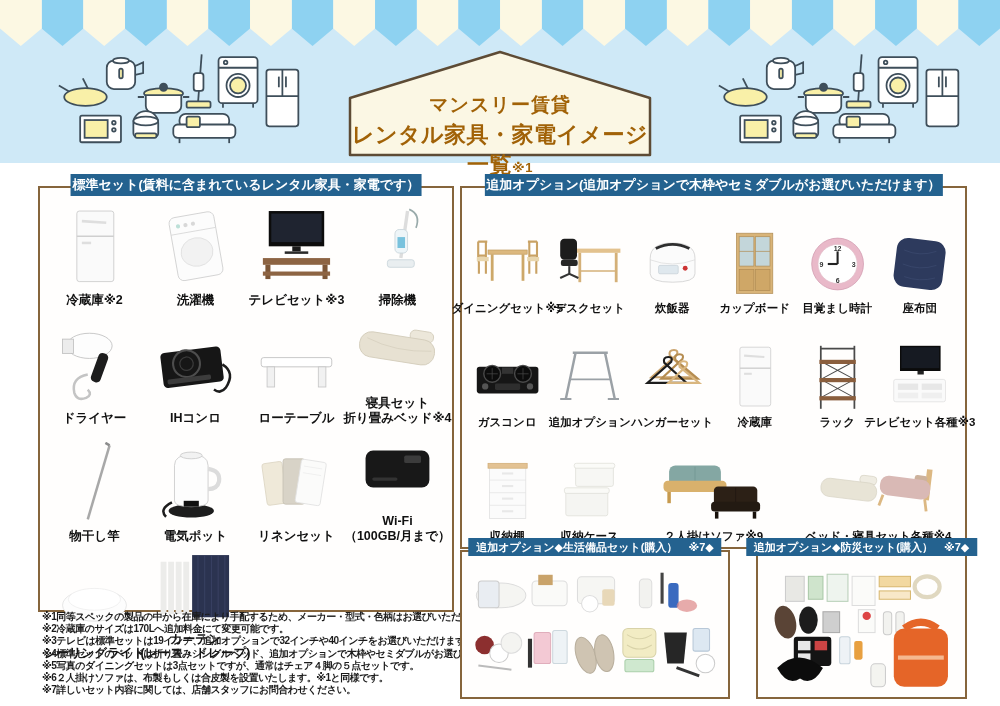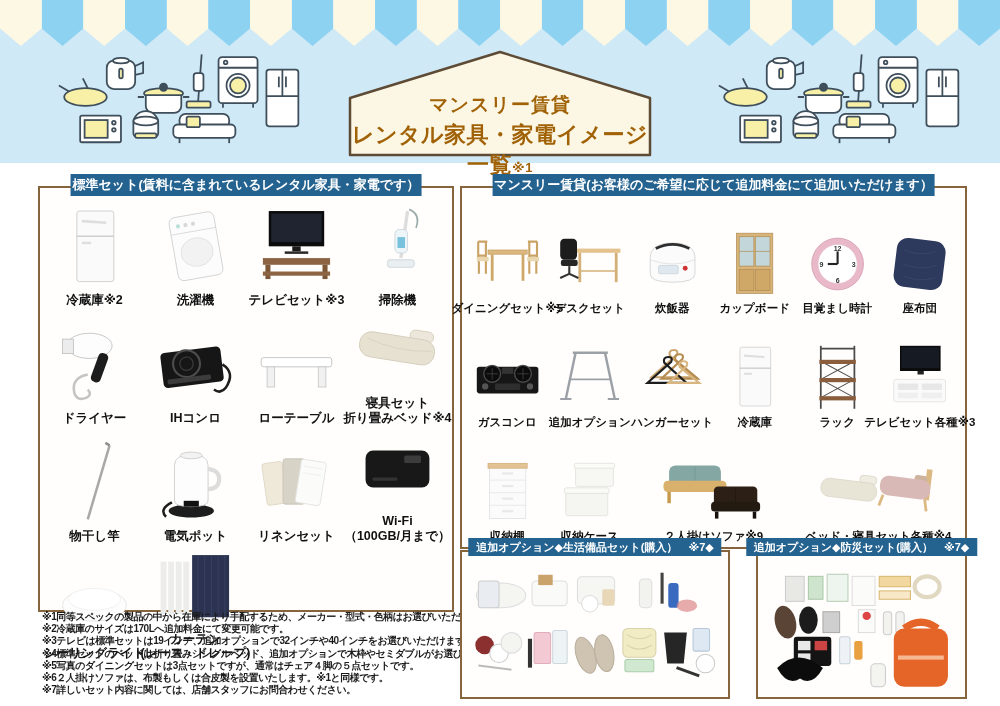"マンスリー賃貸(お客様のご希望に応じて追加料金にて追加いただけます）" div.box-header { text: マンスリー賃貸(お客様のご希望に応じて追加料金にて追加 -> 追加オプション(追加オプションで木枠やセミダブルがお選び }
